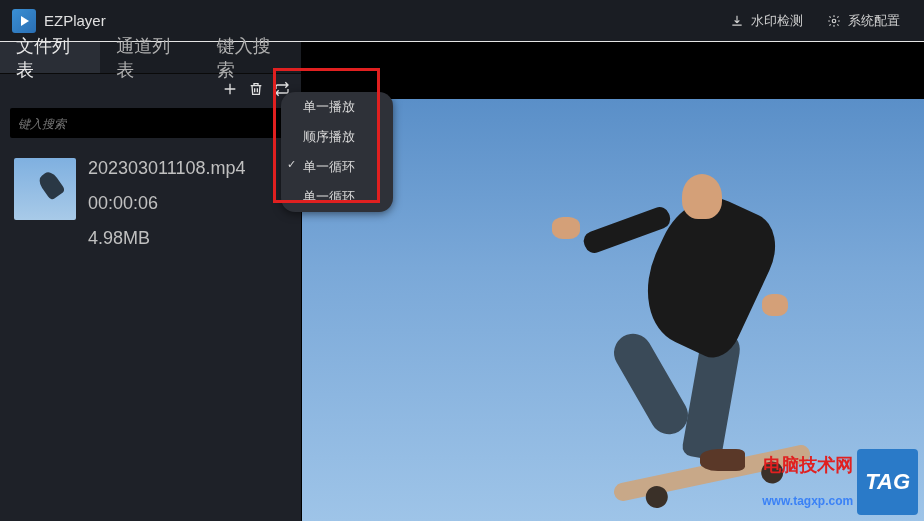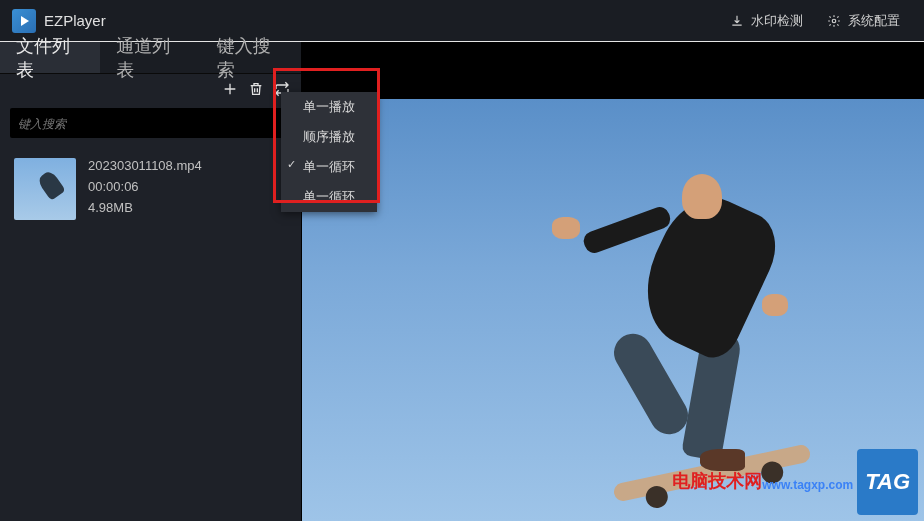"单一播放" .context-menu { border-radius: none -> 14px; width: 96px -> 112px }
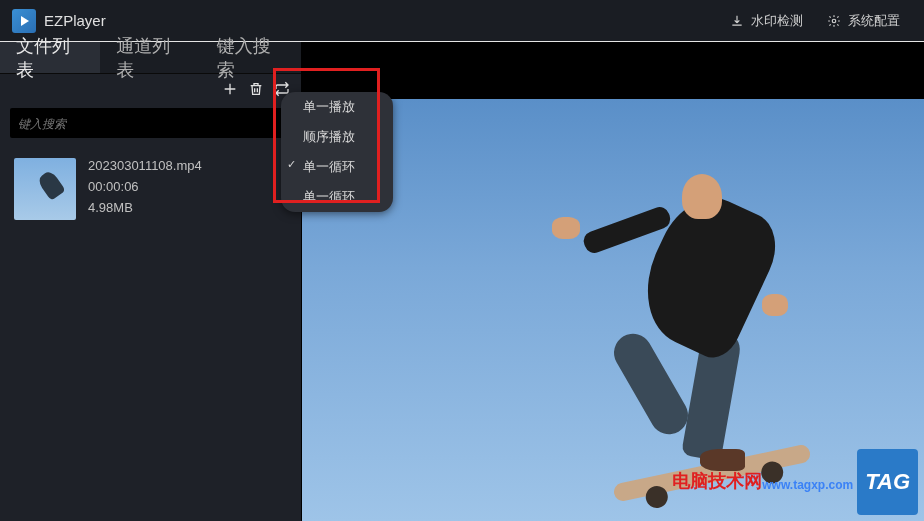"202303011108.mp4" .file-meta { font-size: 13px -> 18px; gap: 6px -> 14px }
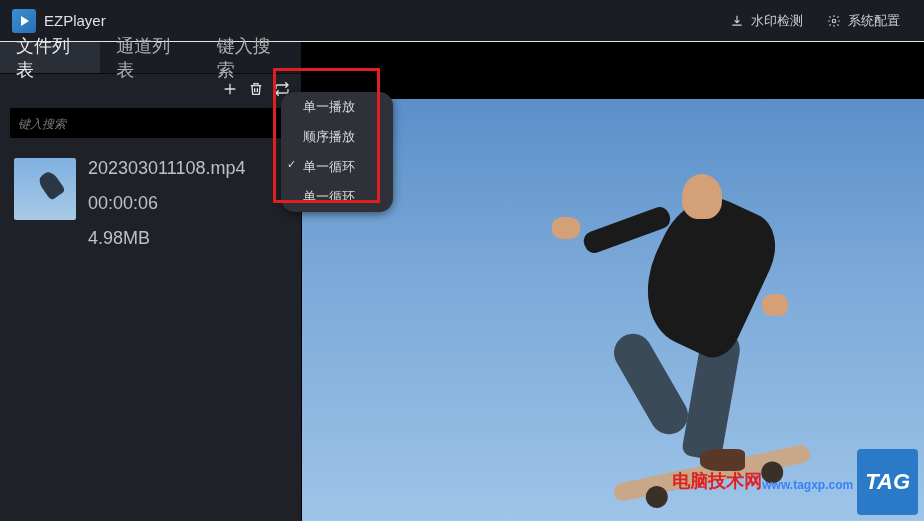"电脑技术网" .wm-text { flex-direction: row -> column; gap: none -> 20px }
